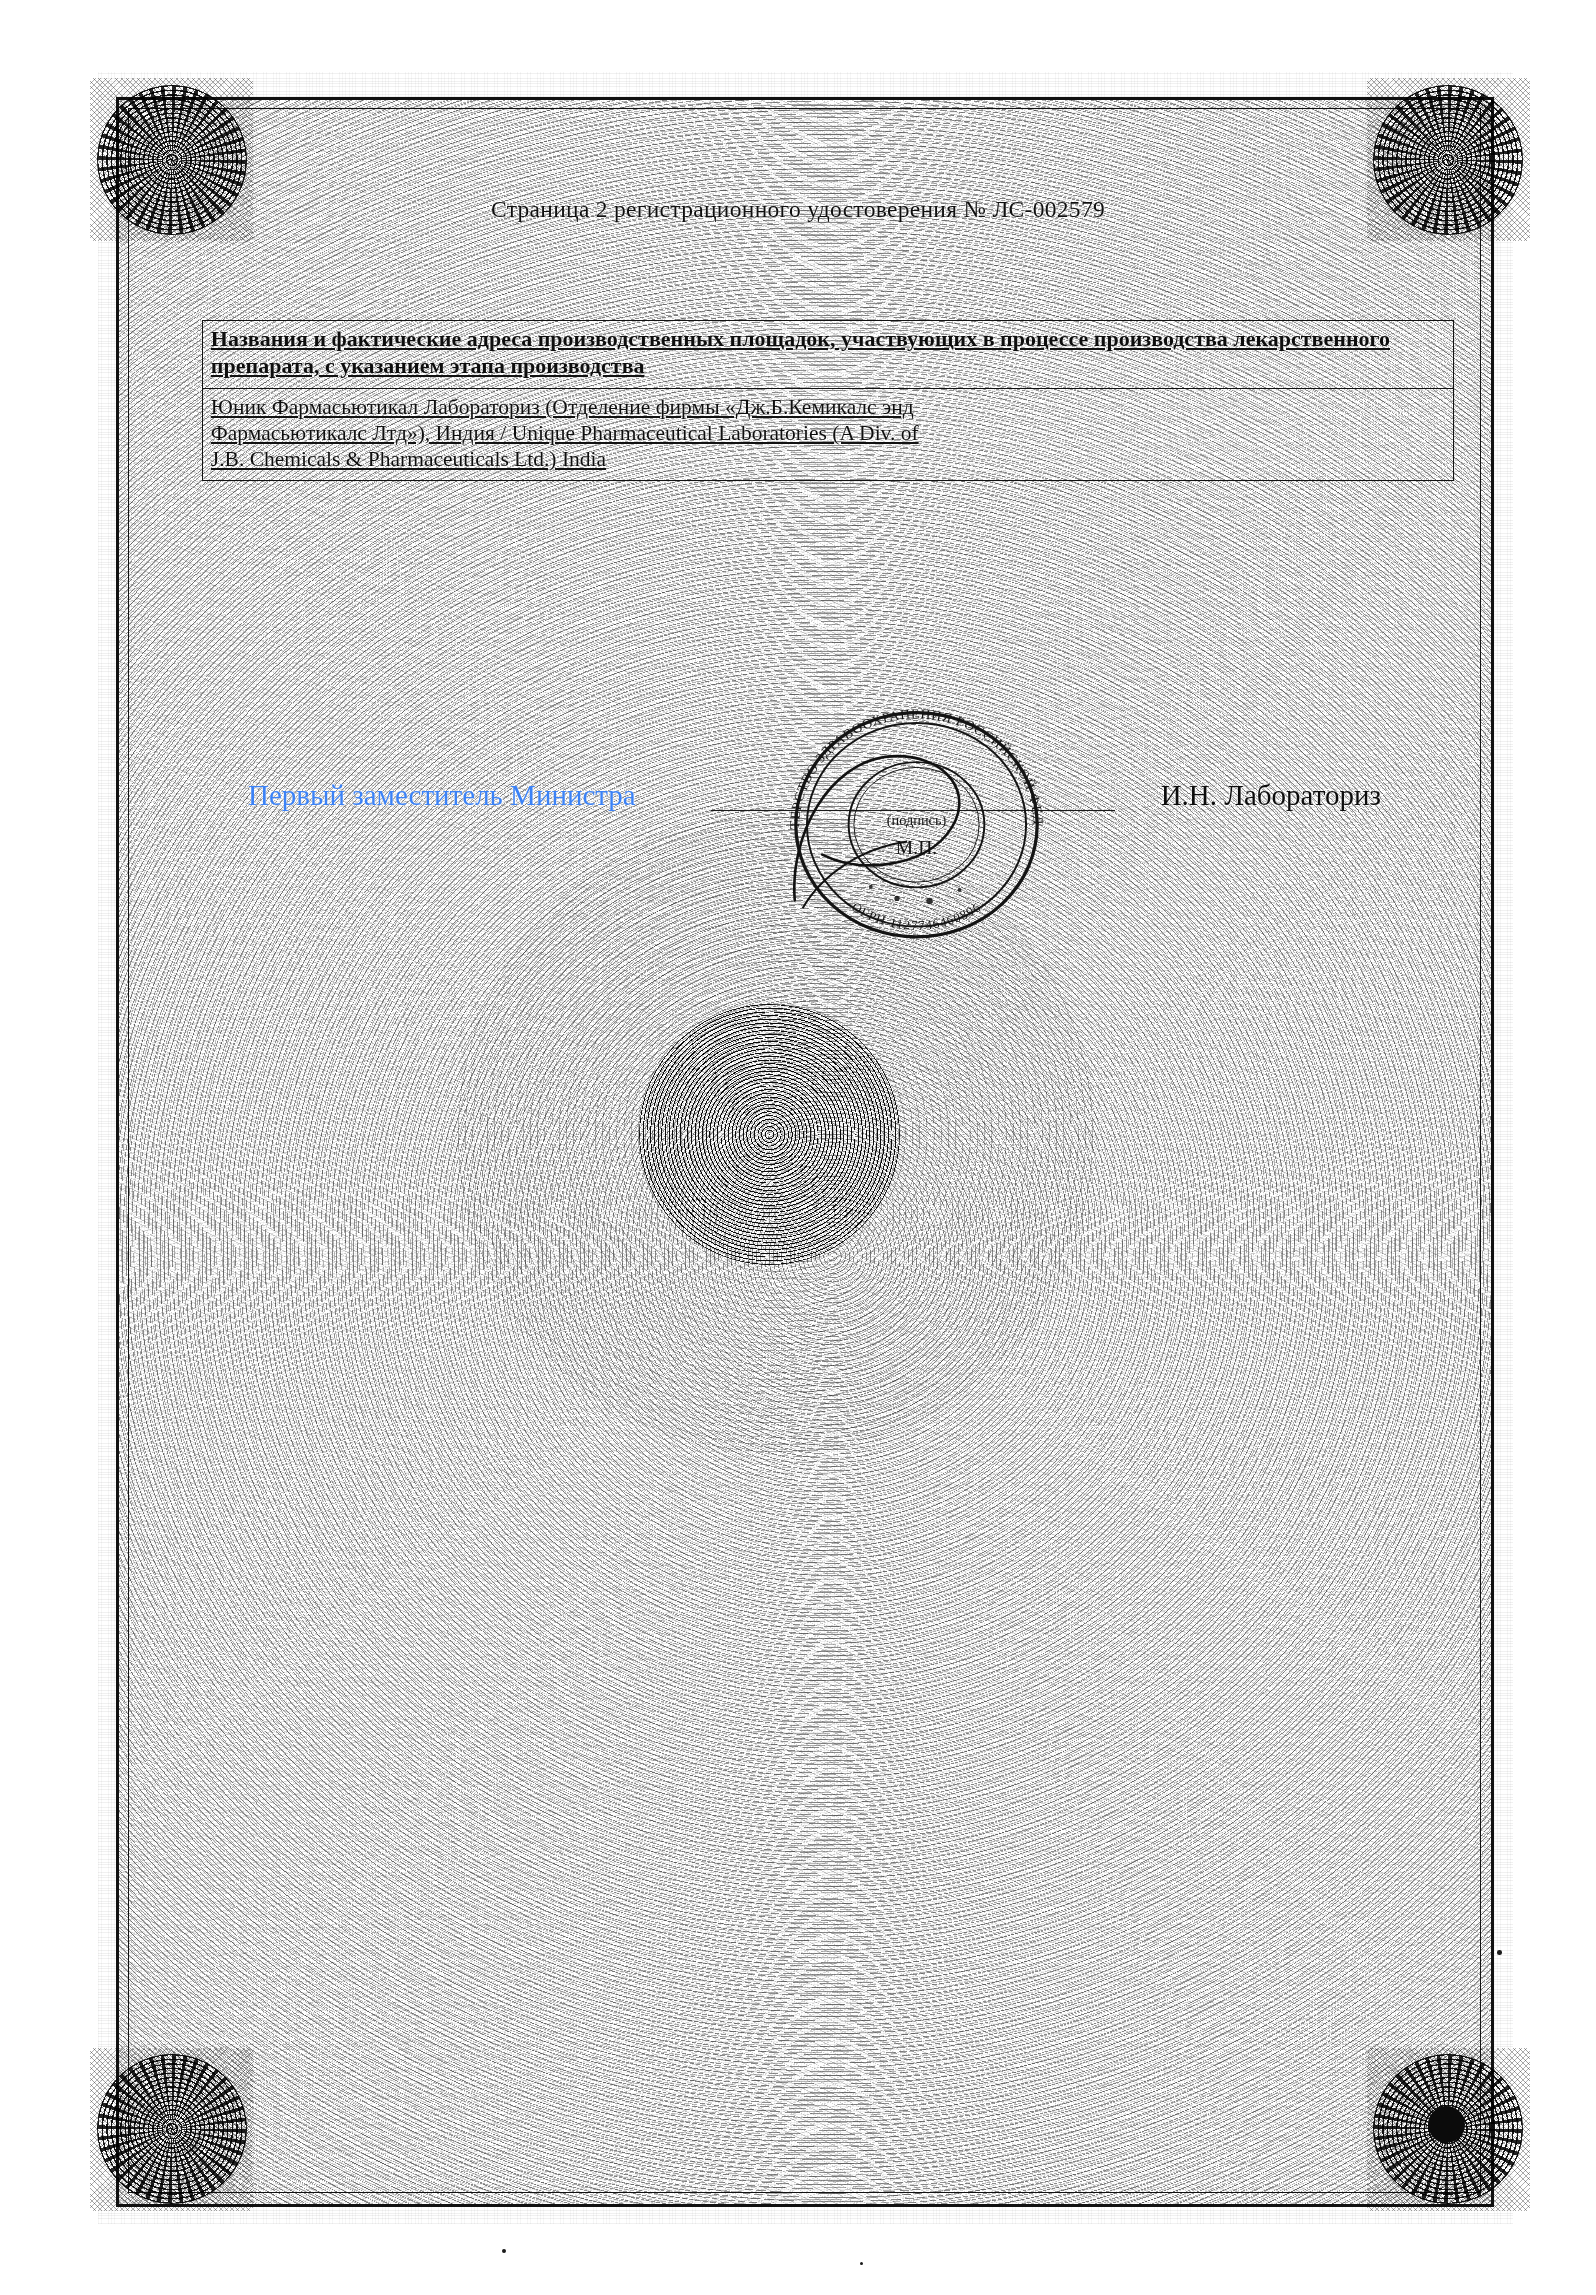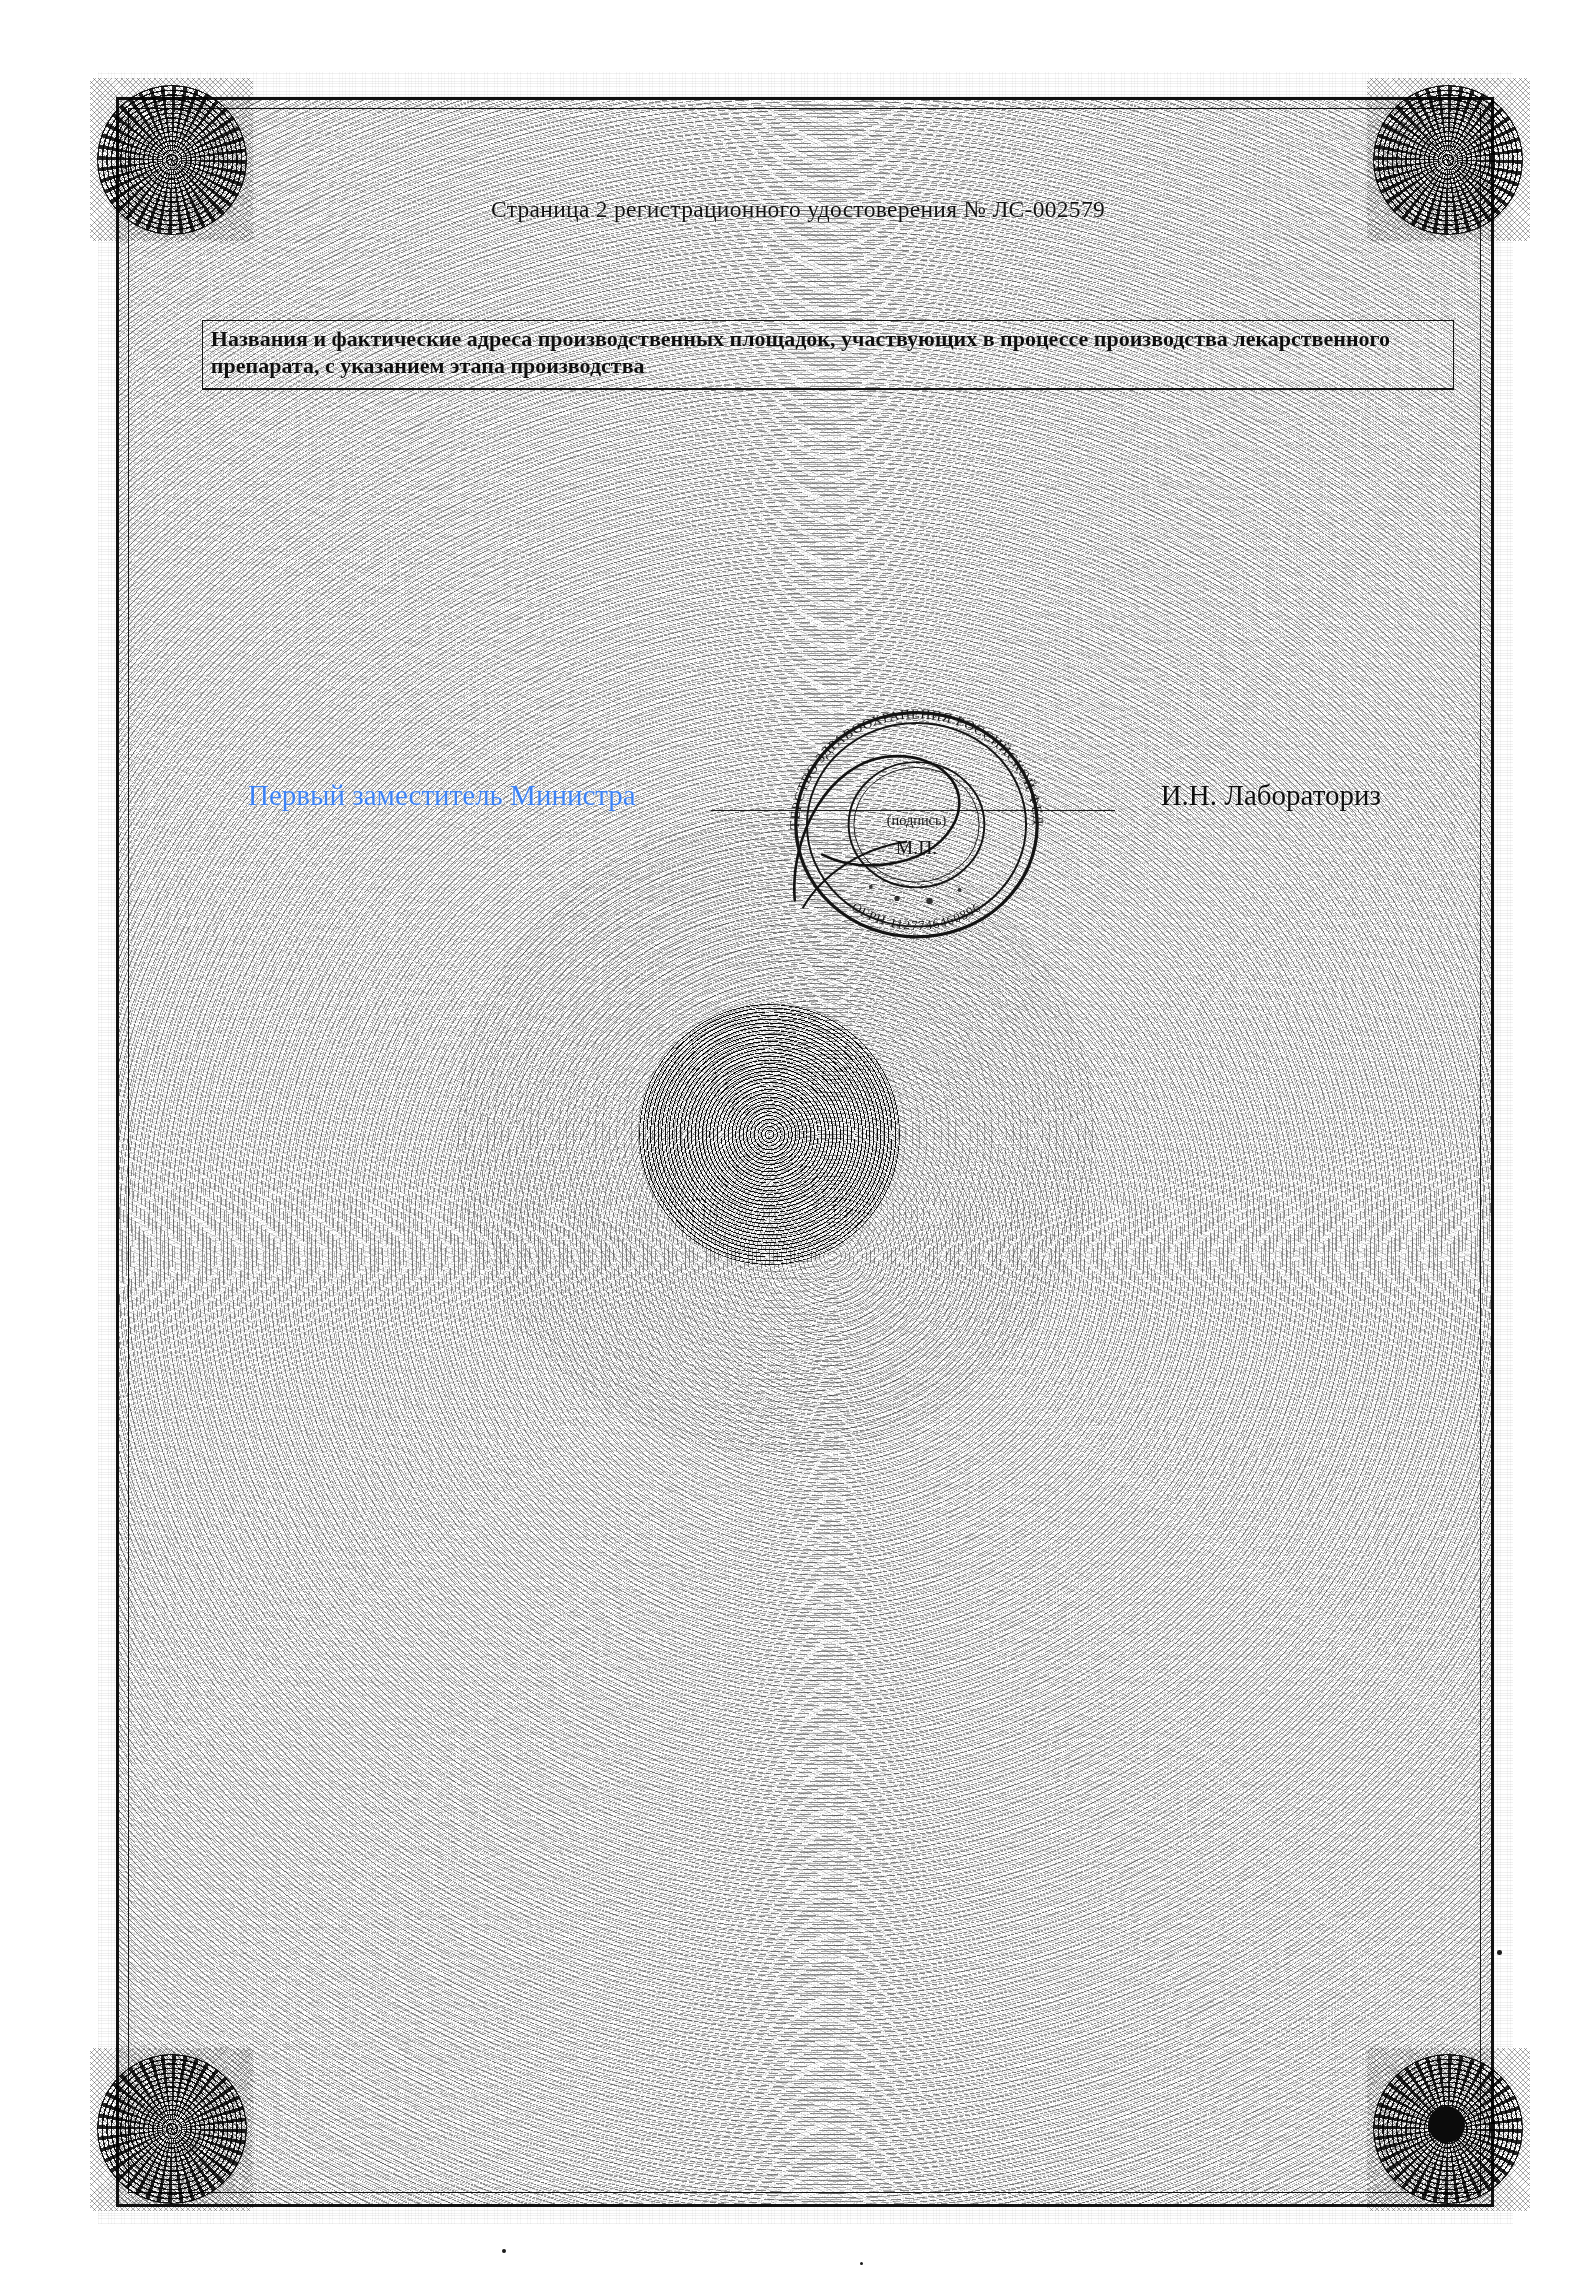"Названия и фактические адреса" .tbl .row { text-decoration: none -> underline }
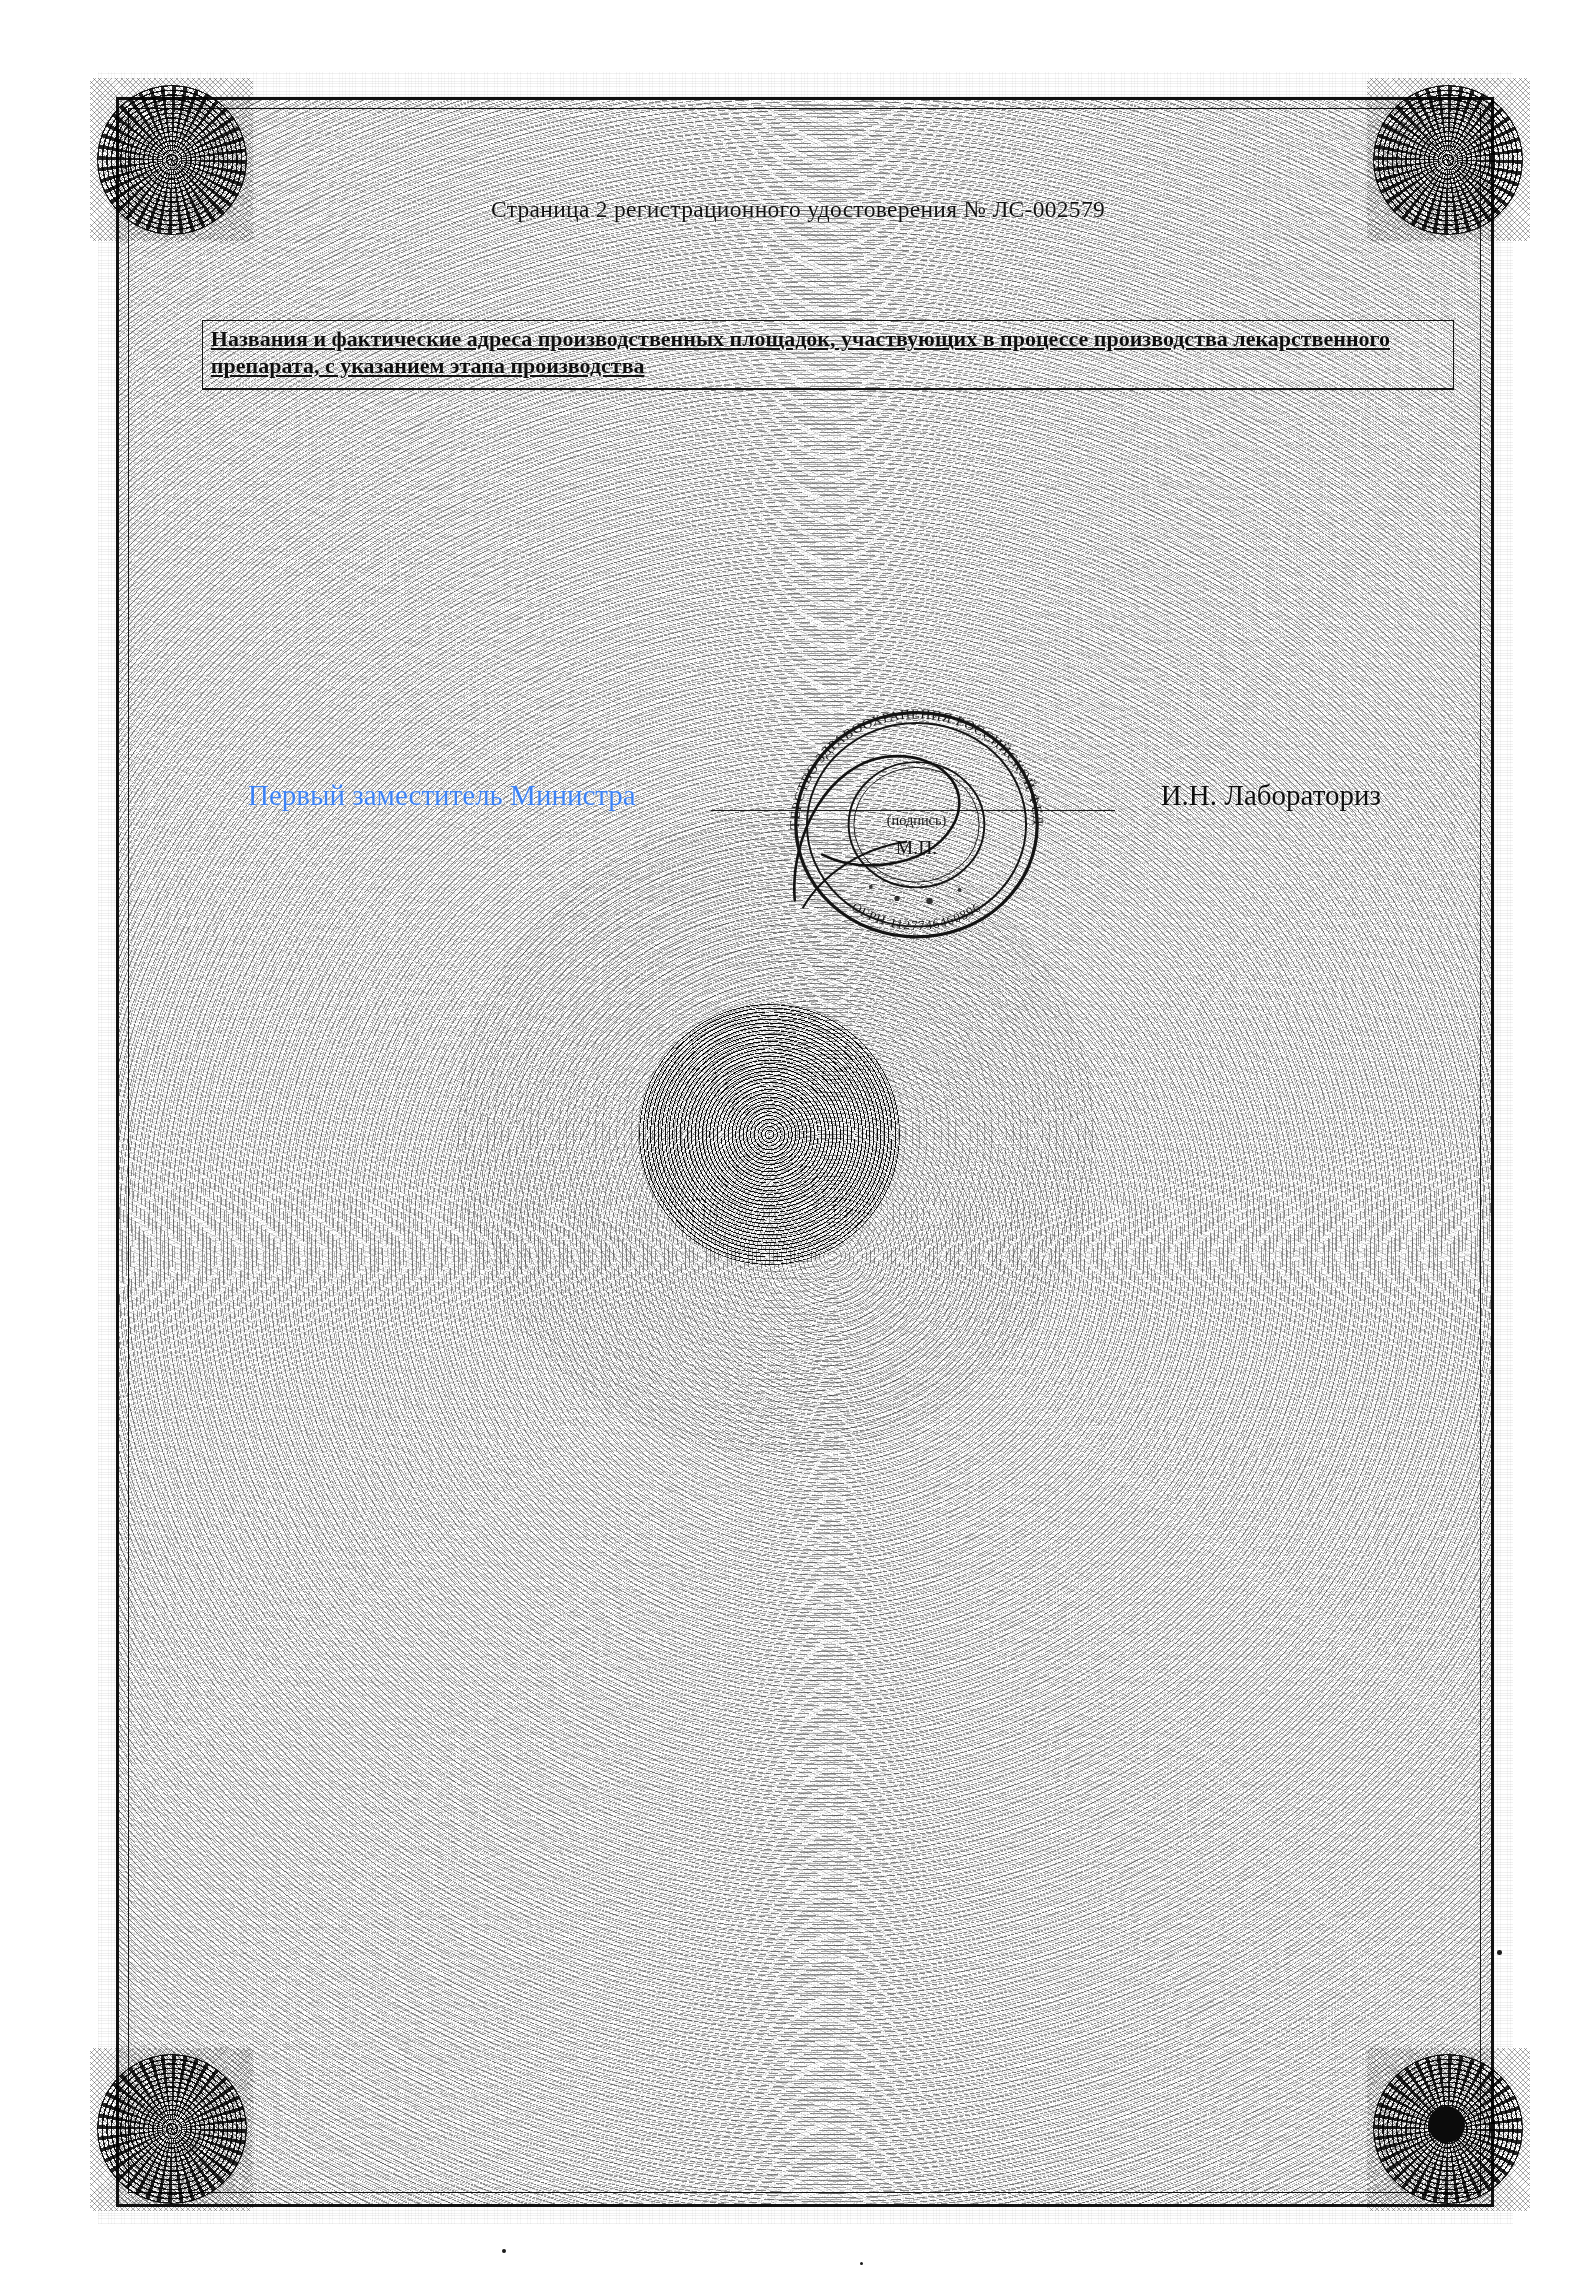"Юник Фармасьютикал Лабораториз" div.cell { html: none -> <div>Юник Фармасьютикал Лабораториз (Отделение фирмы «Дж.Б.Кемикалс энд Фармасьютикалс Лтд»), Индия / Unique Pharmaceutical Laboratories (A Div. of J.B. Chemicals &amp; Pharmaceuticals Ltd.) India</div> }
